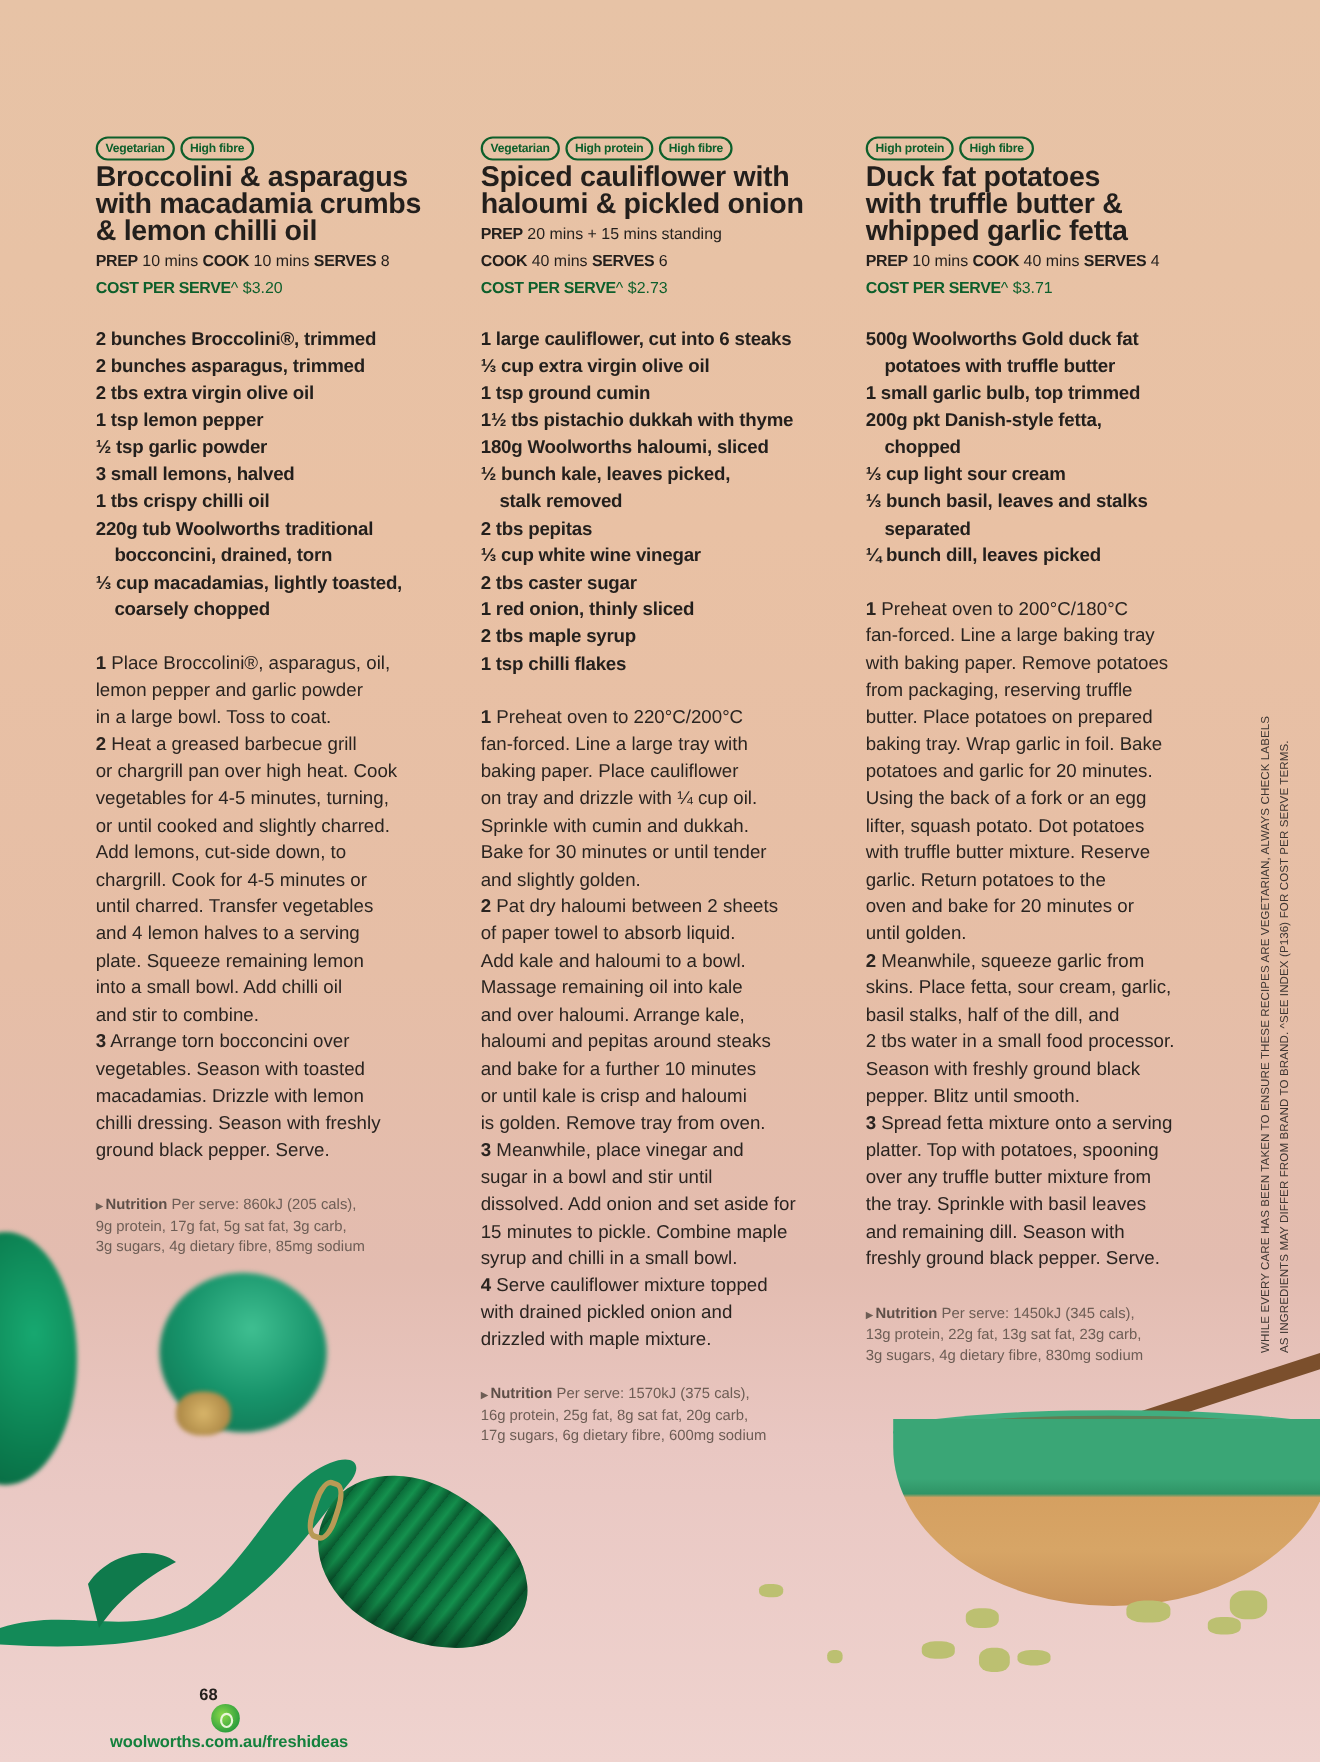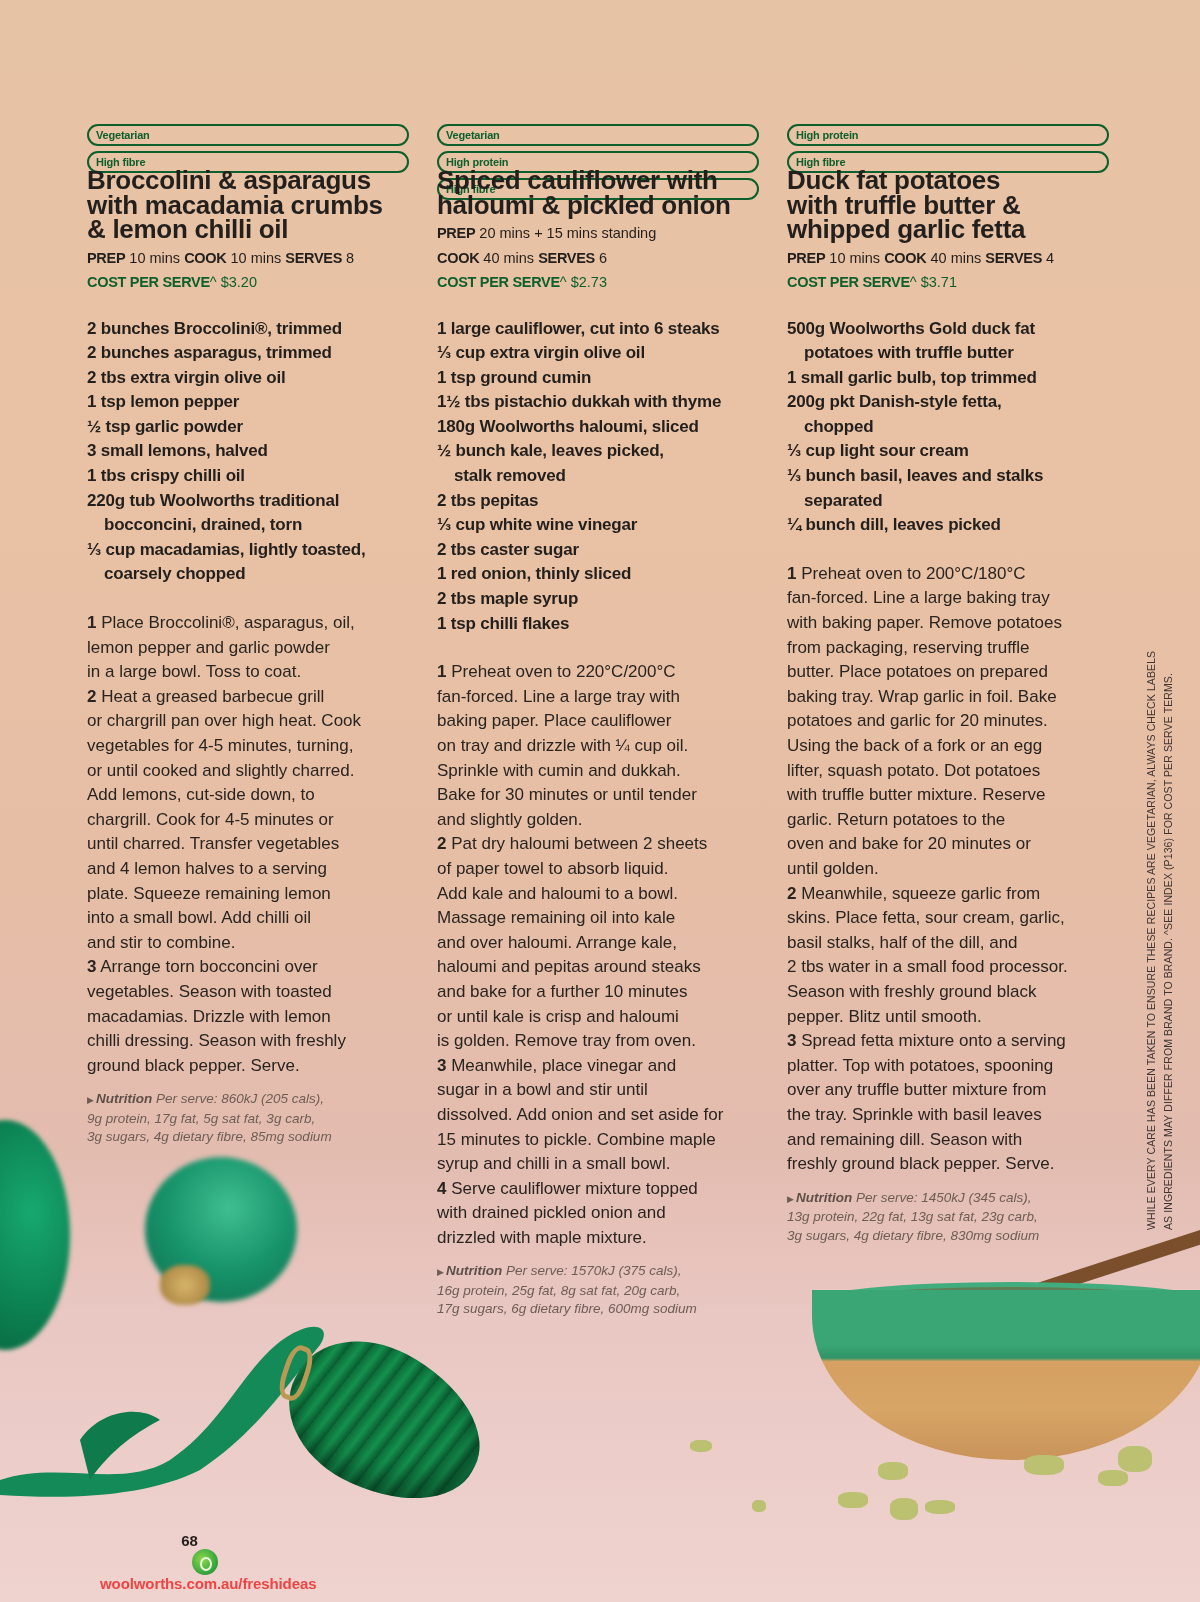"Vegetarian" .tags { flex-direction: column -> none; margin-bottom: 20px -> 0 }
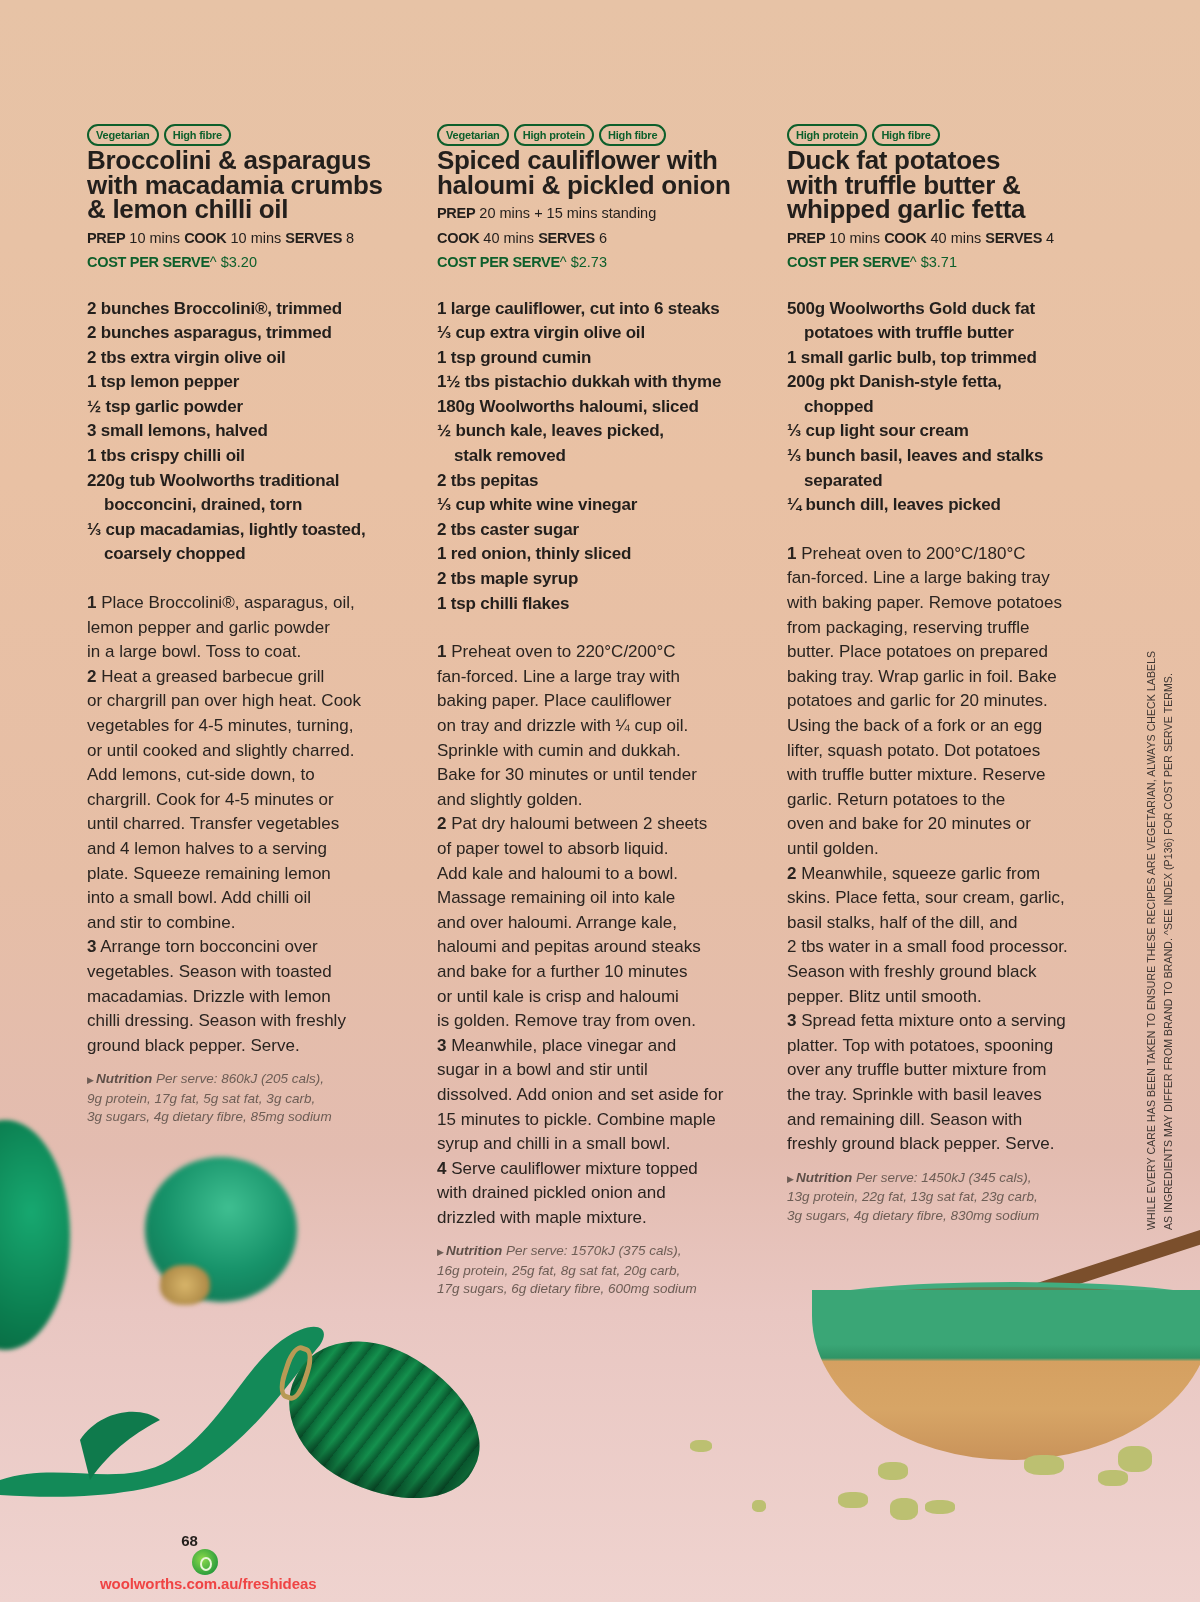"▶ Nutrition Per serve: 860kJ" .nutrition { font-style: italic -> none; margin-top: 12px -> 28px }
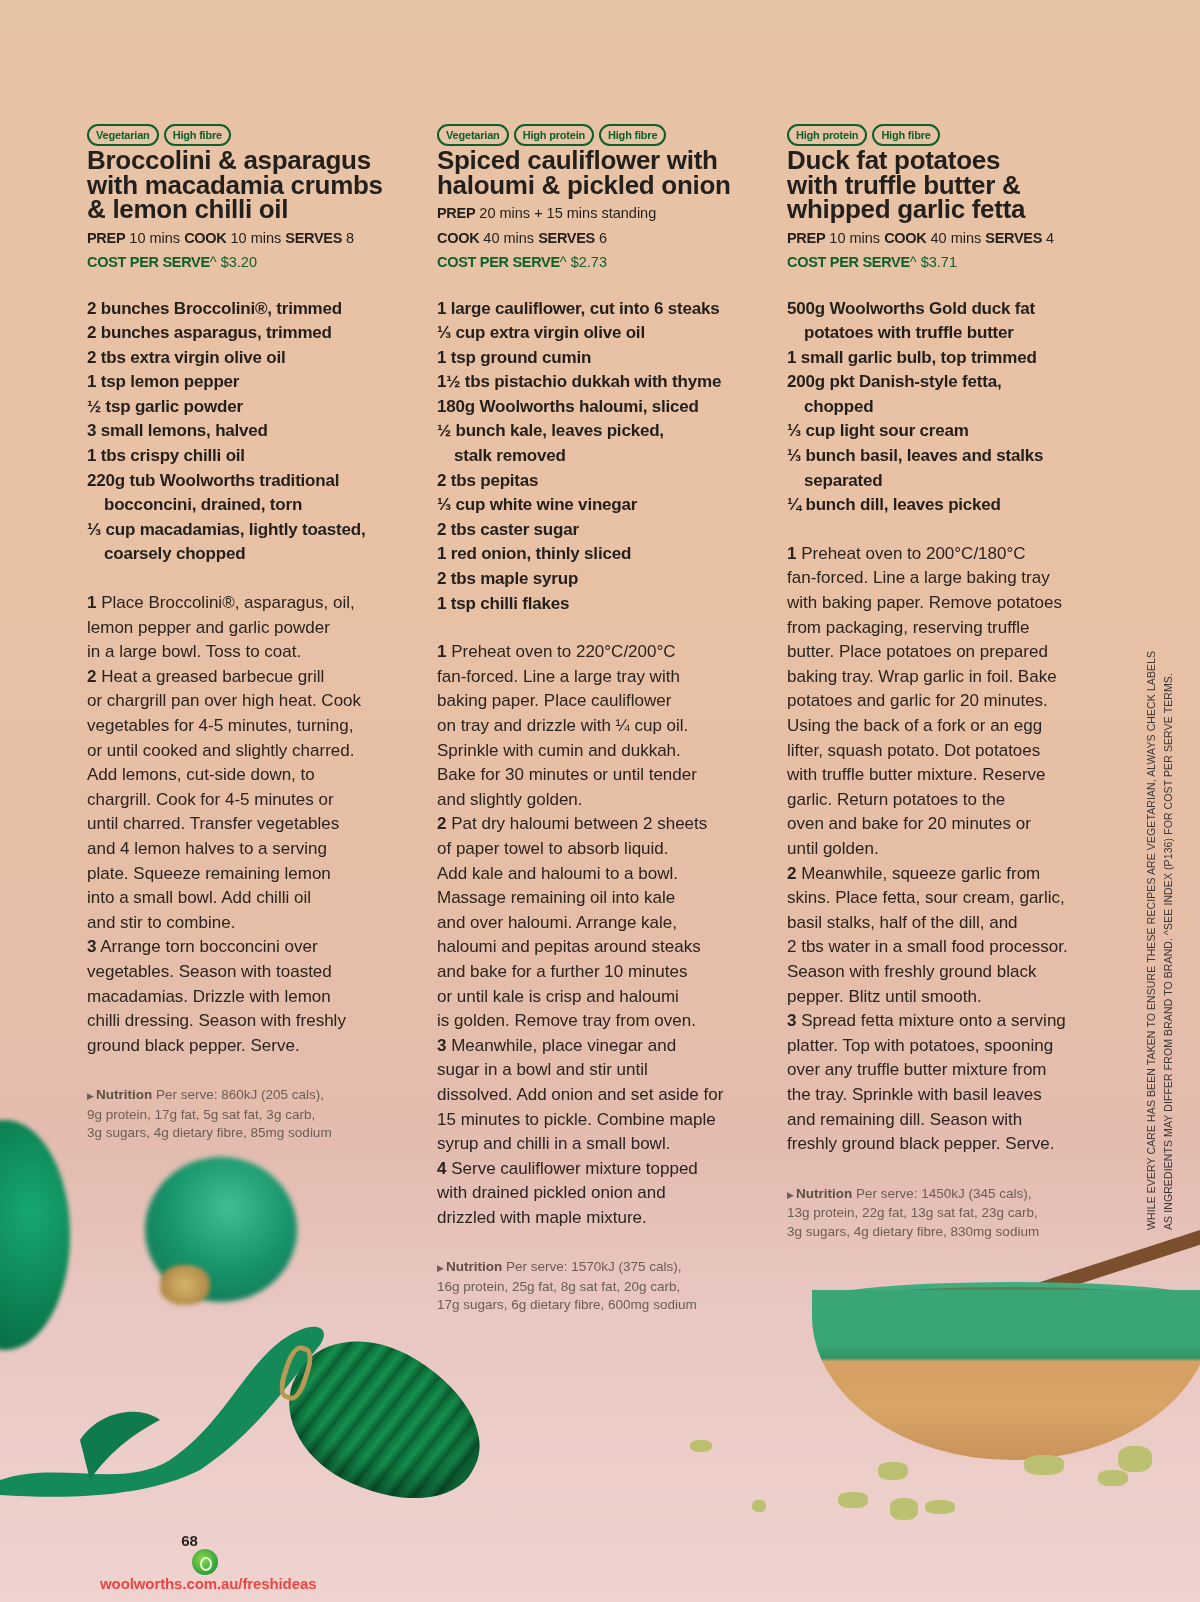"woolworths.com.au/freshideas" .site { color: #ef4444 -> #15803d }
